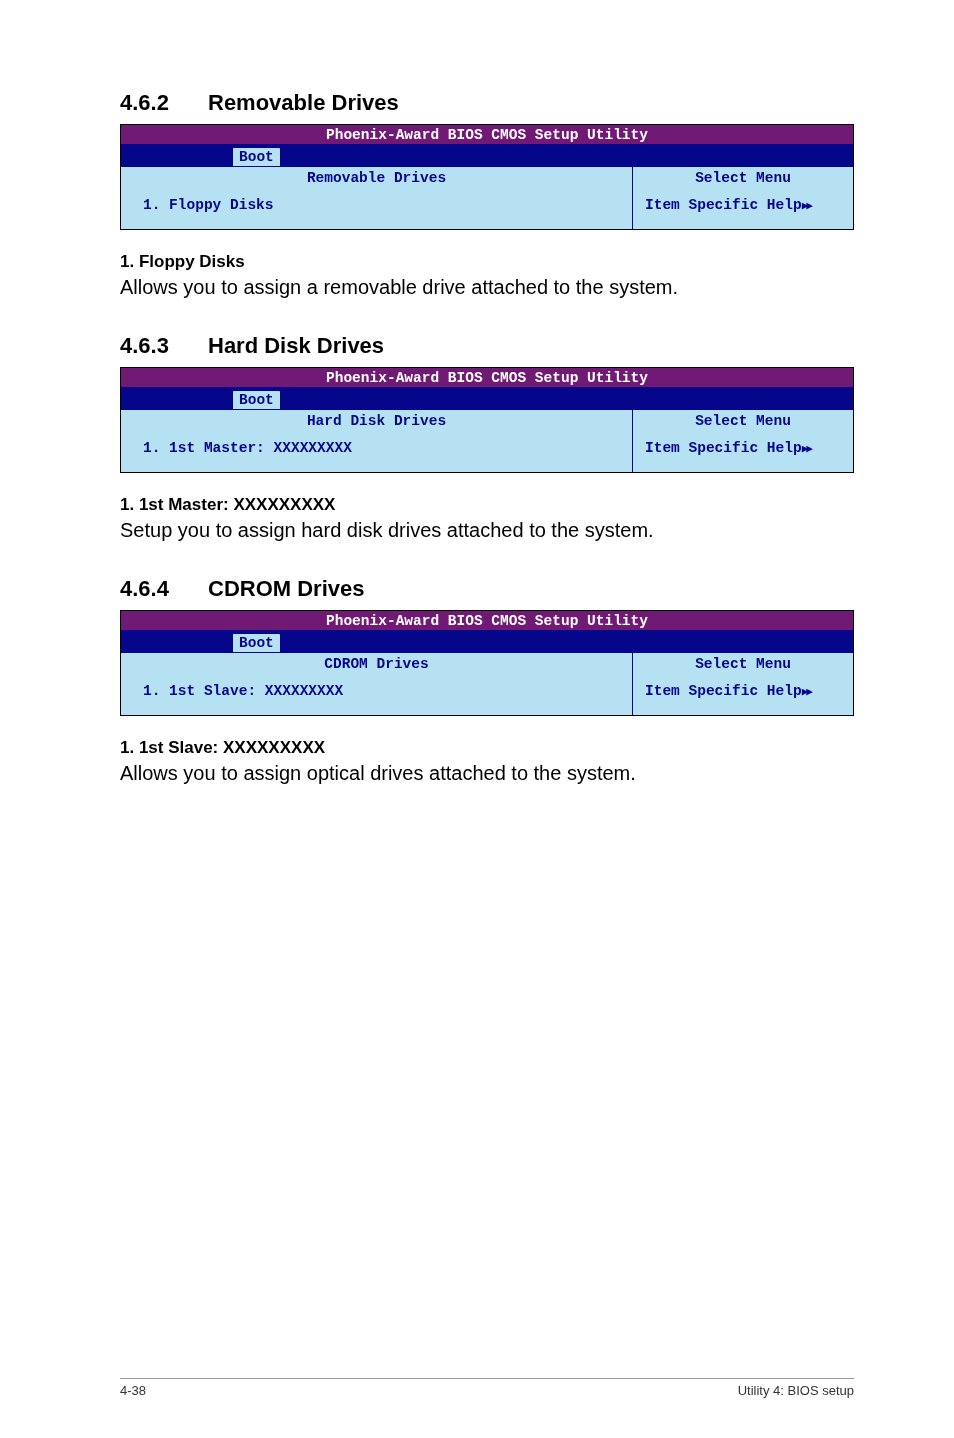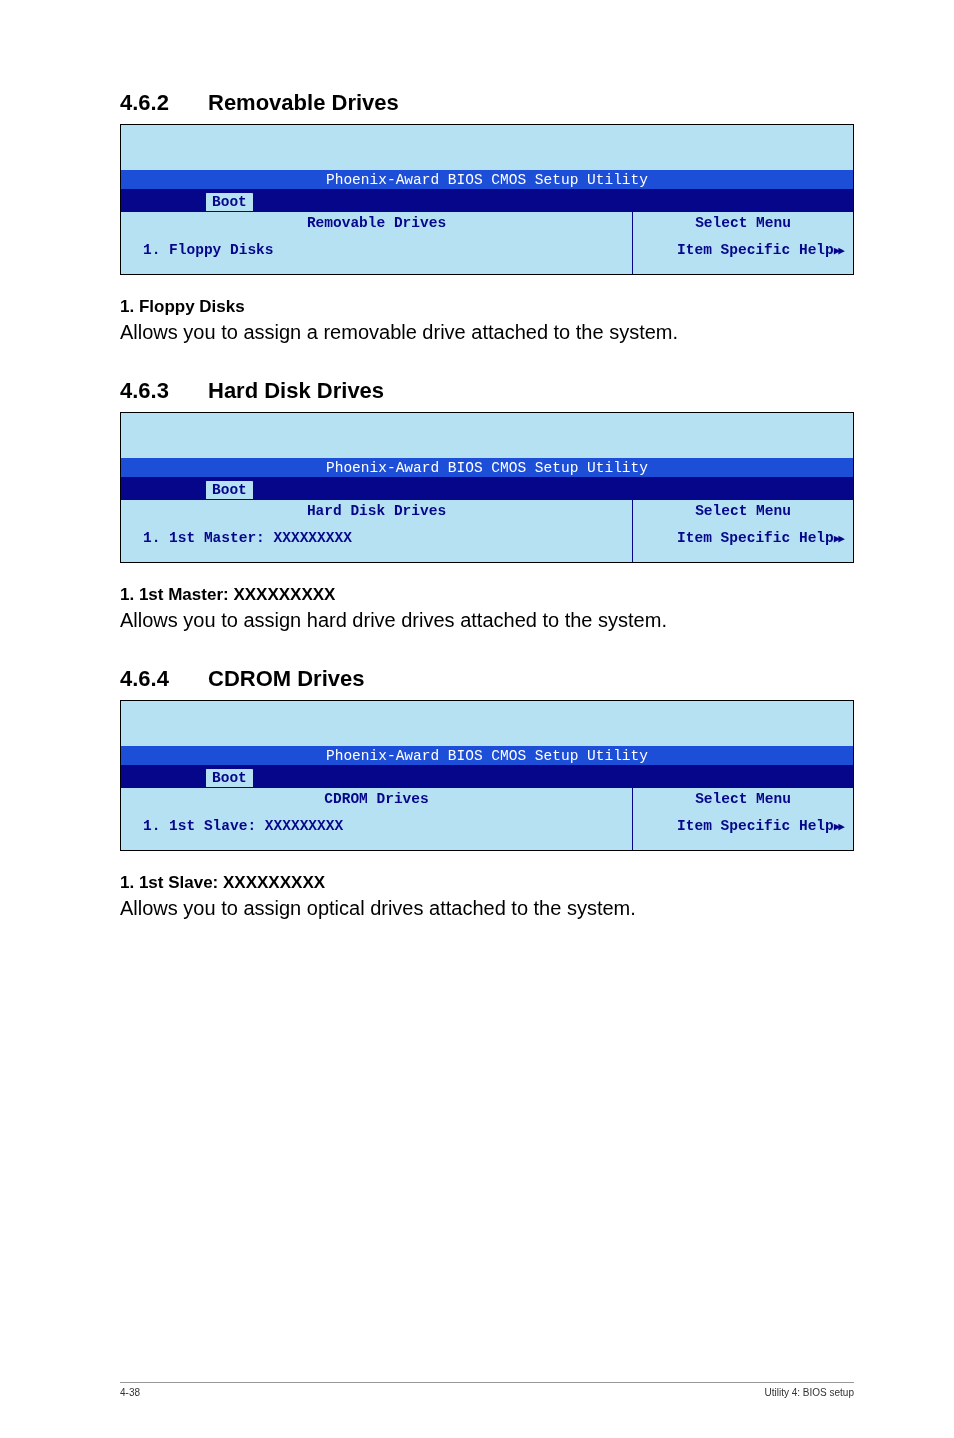"Phoenix-Award BIOS CMOS Setup Utility" .bios-title { background: #1d4ed8 -> #701a75; font-weight: normal -> bold; margin-top: 45px -> none }
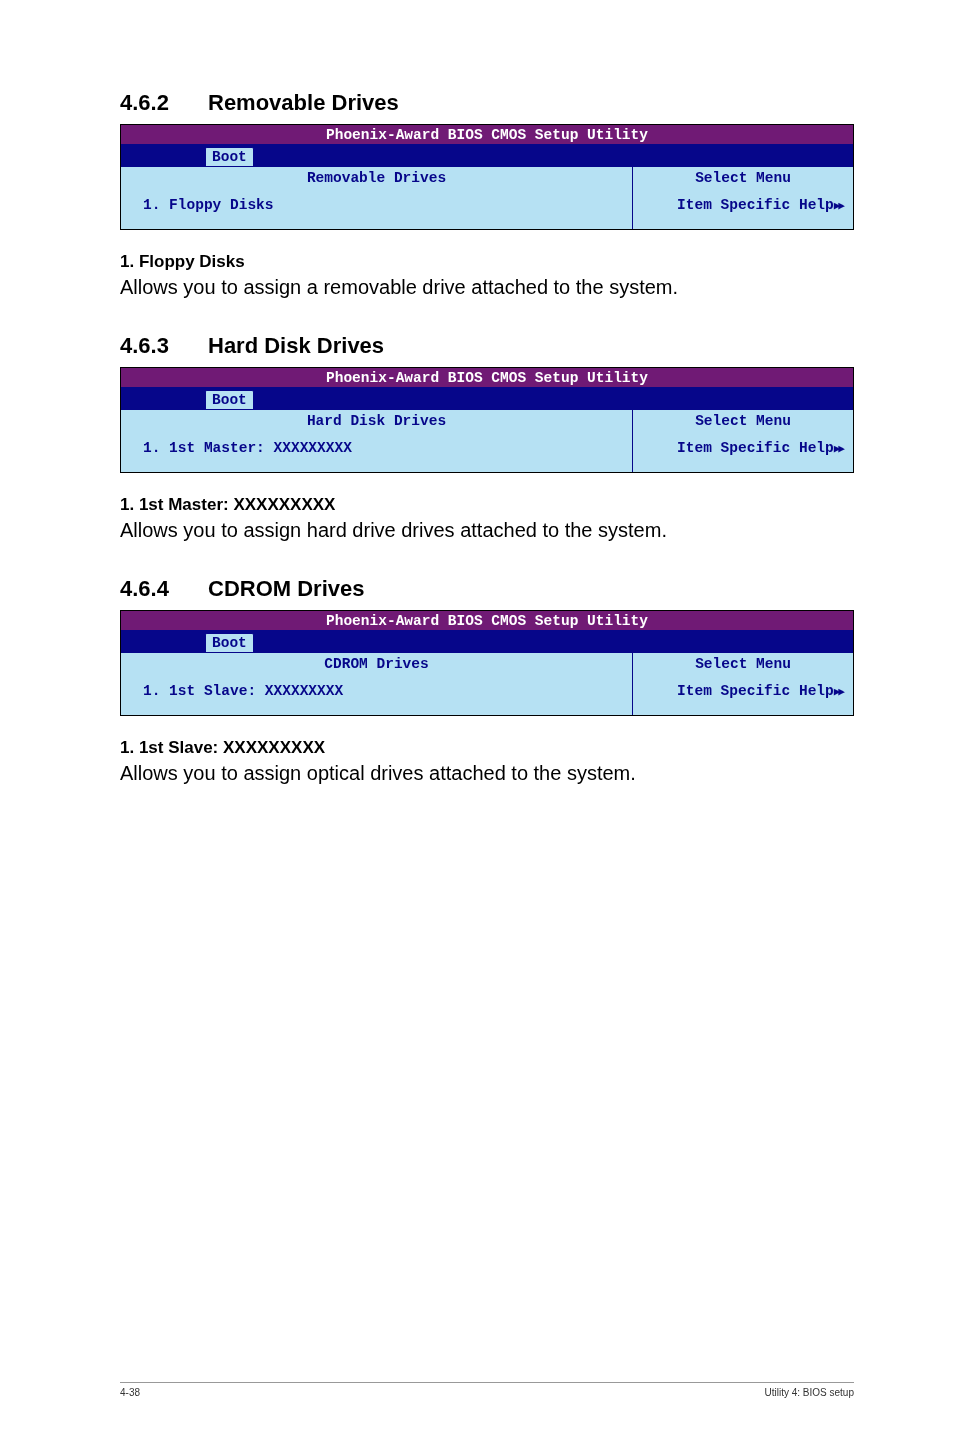"Boot" .bios-tabs { padding-left: 84px -> 111px }
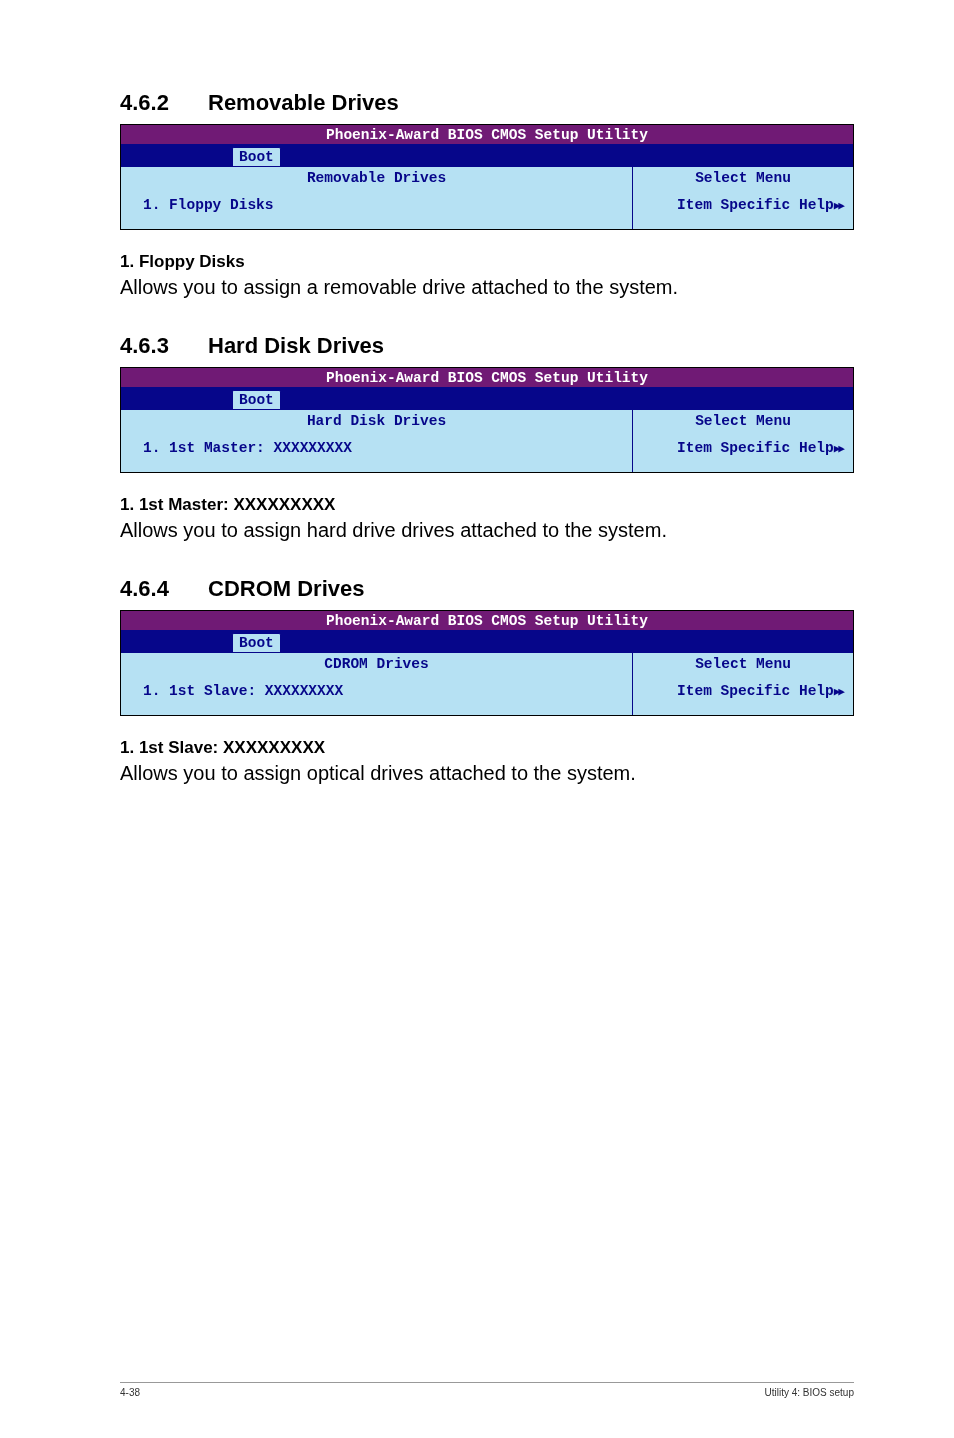"Item Specific Help" .col-right { text-align: right -> none }
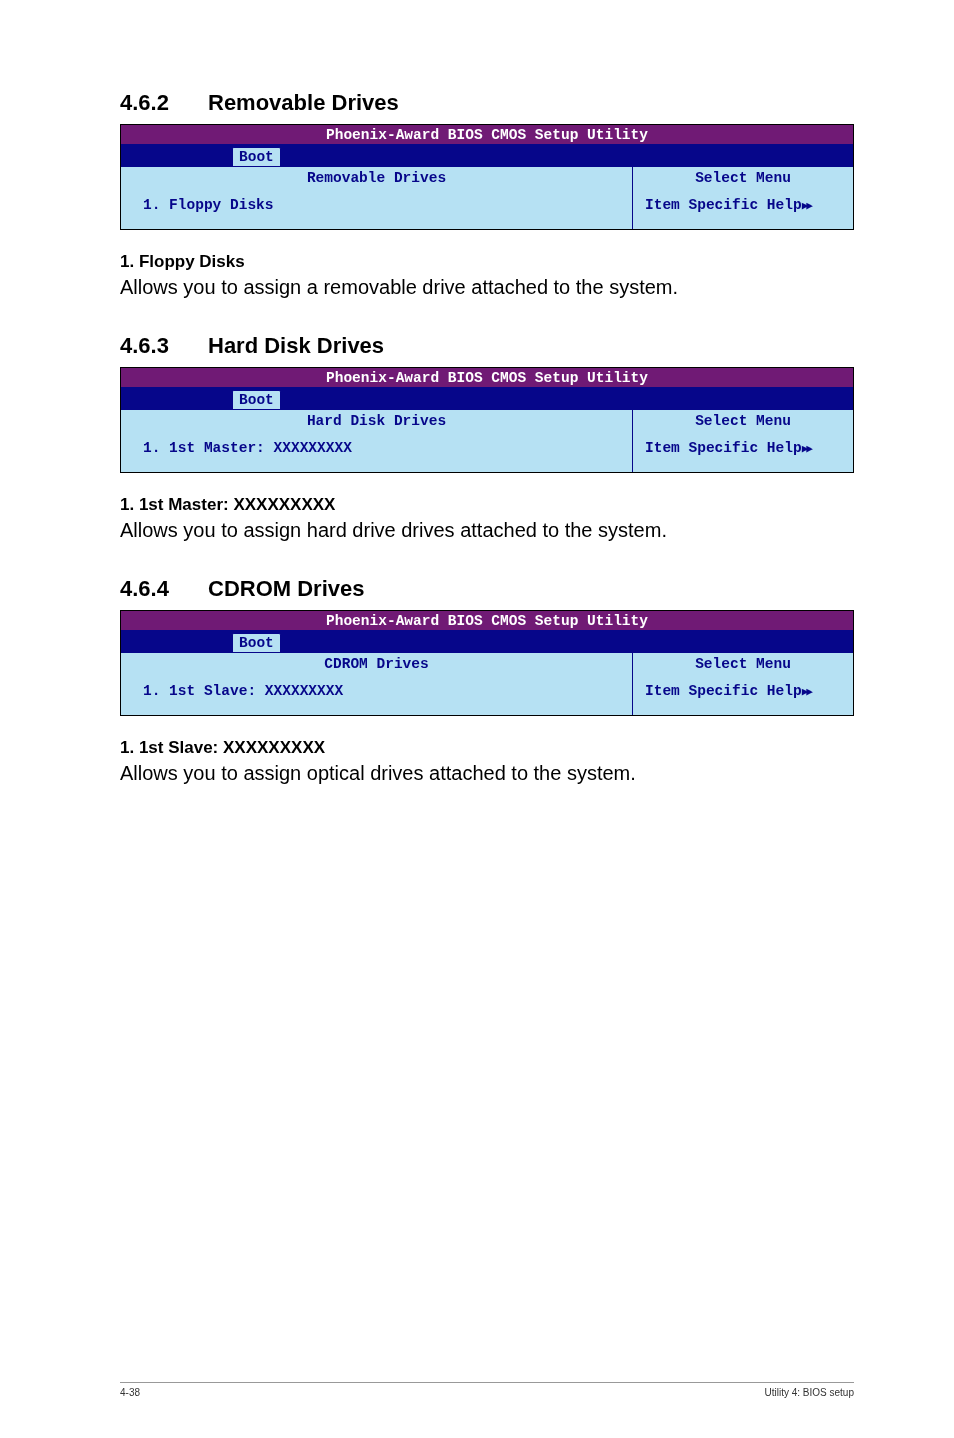"Allows you to assign hard" p.desc { text: Allows you to assign hard drive -> Setup you to assign hard disk }
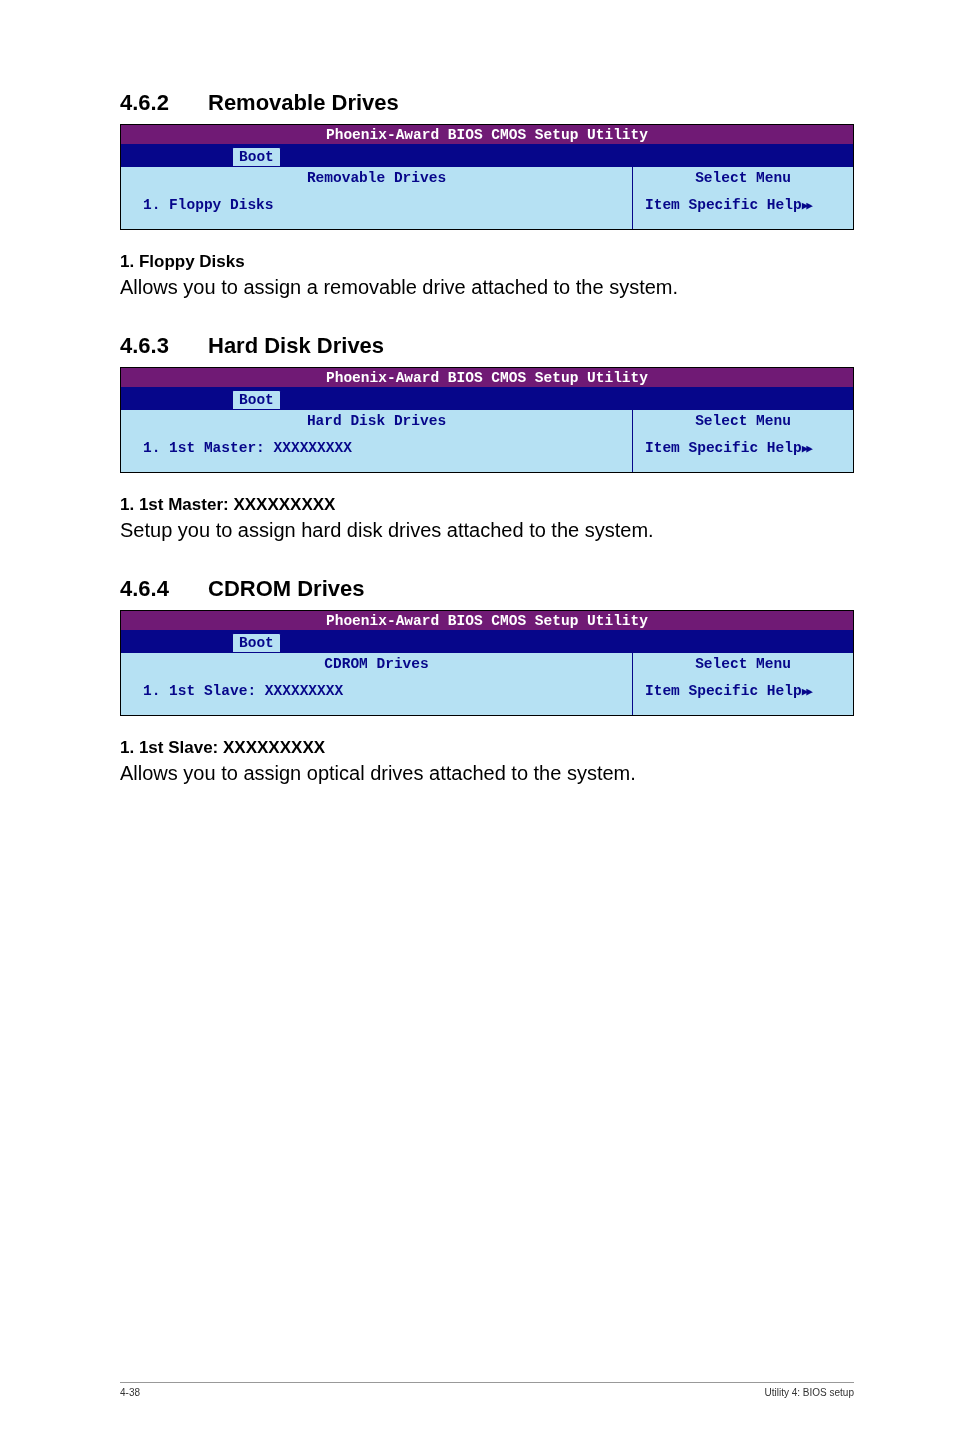"4-38" .footer { font-size: 10px -> 13px }
